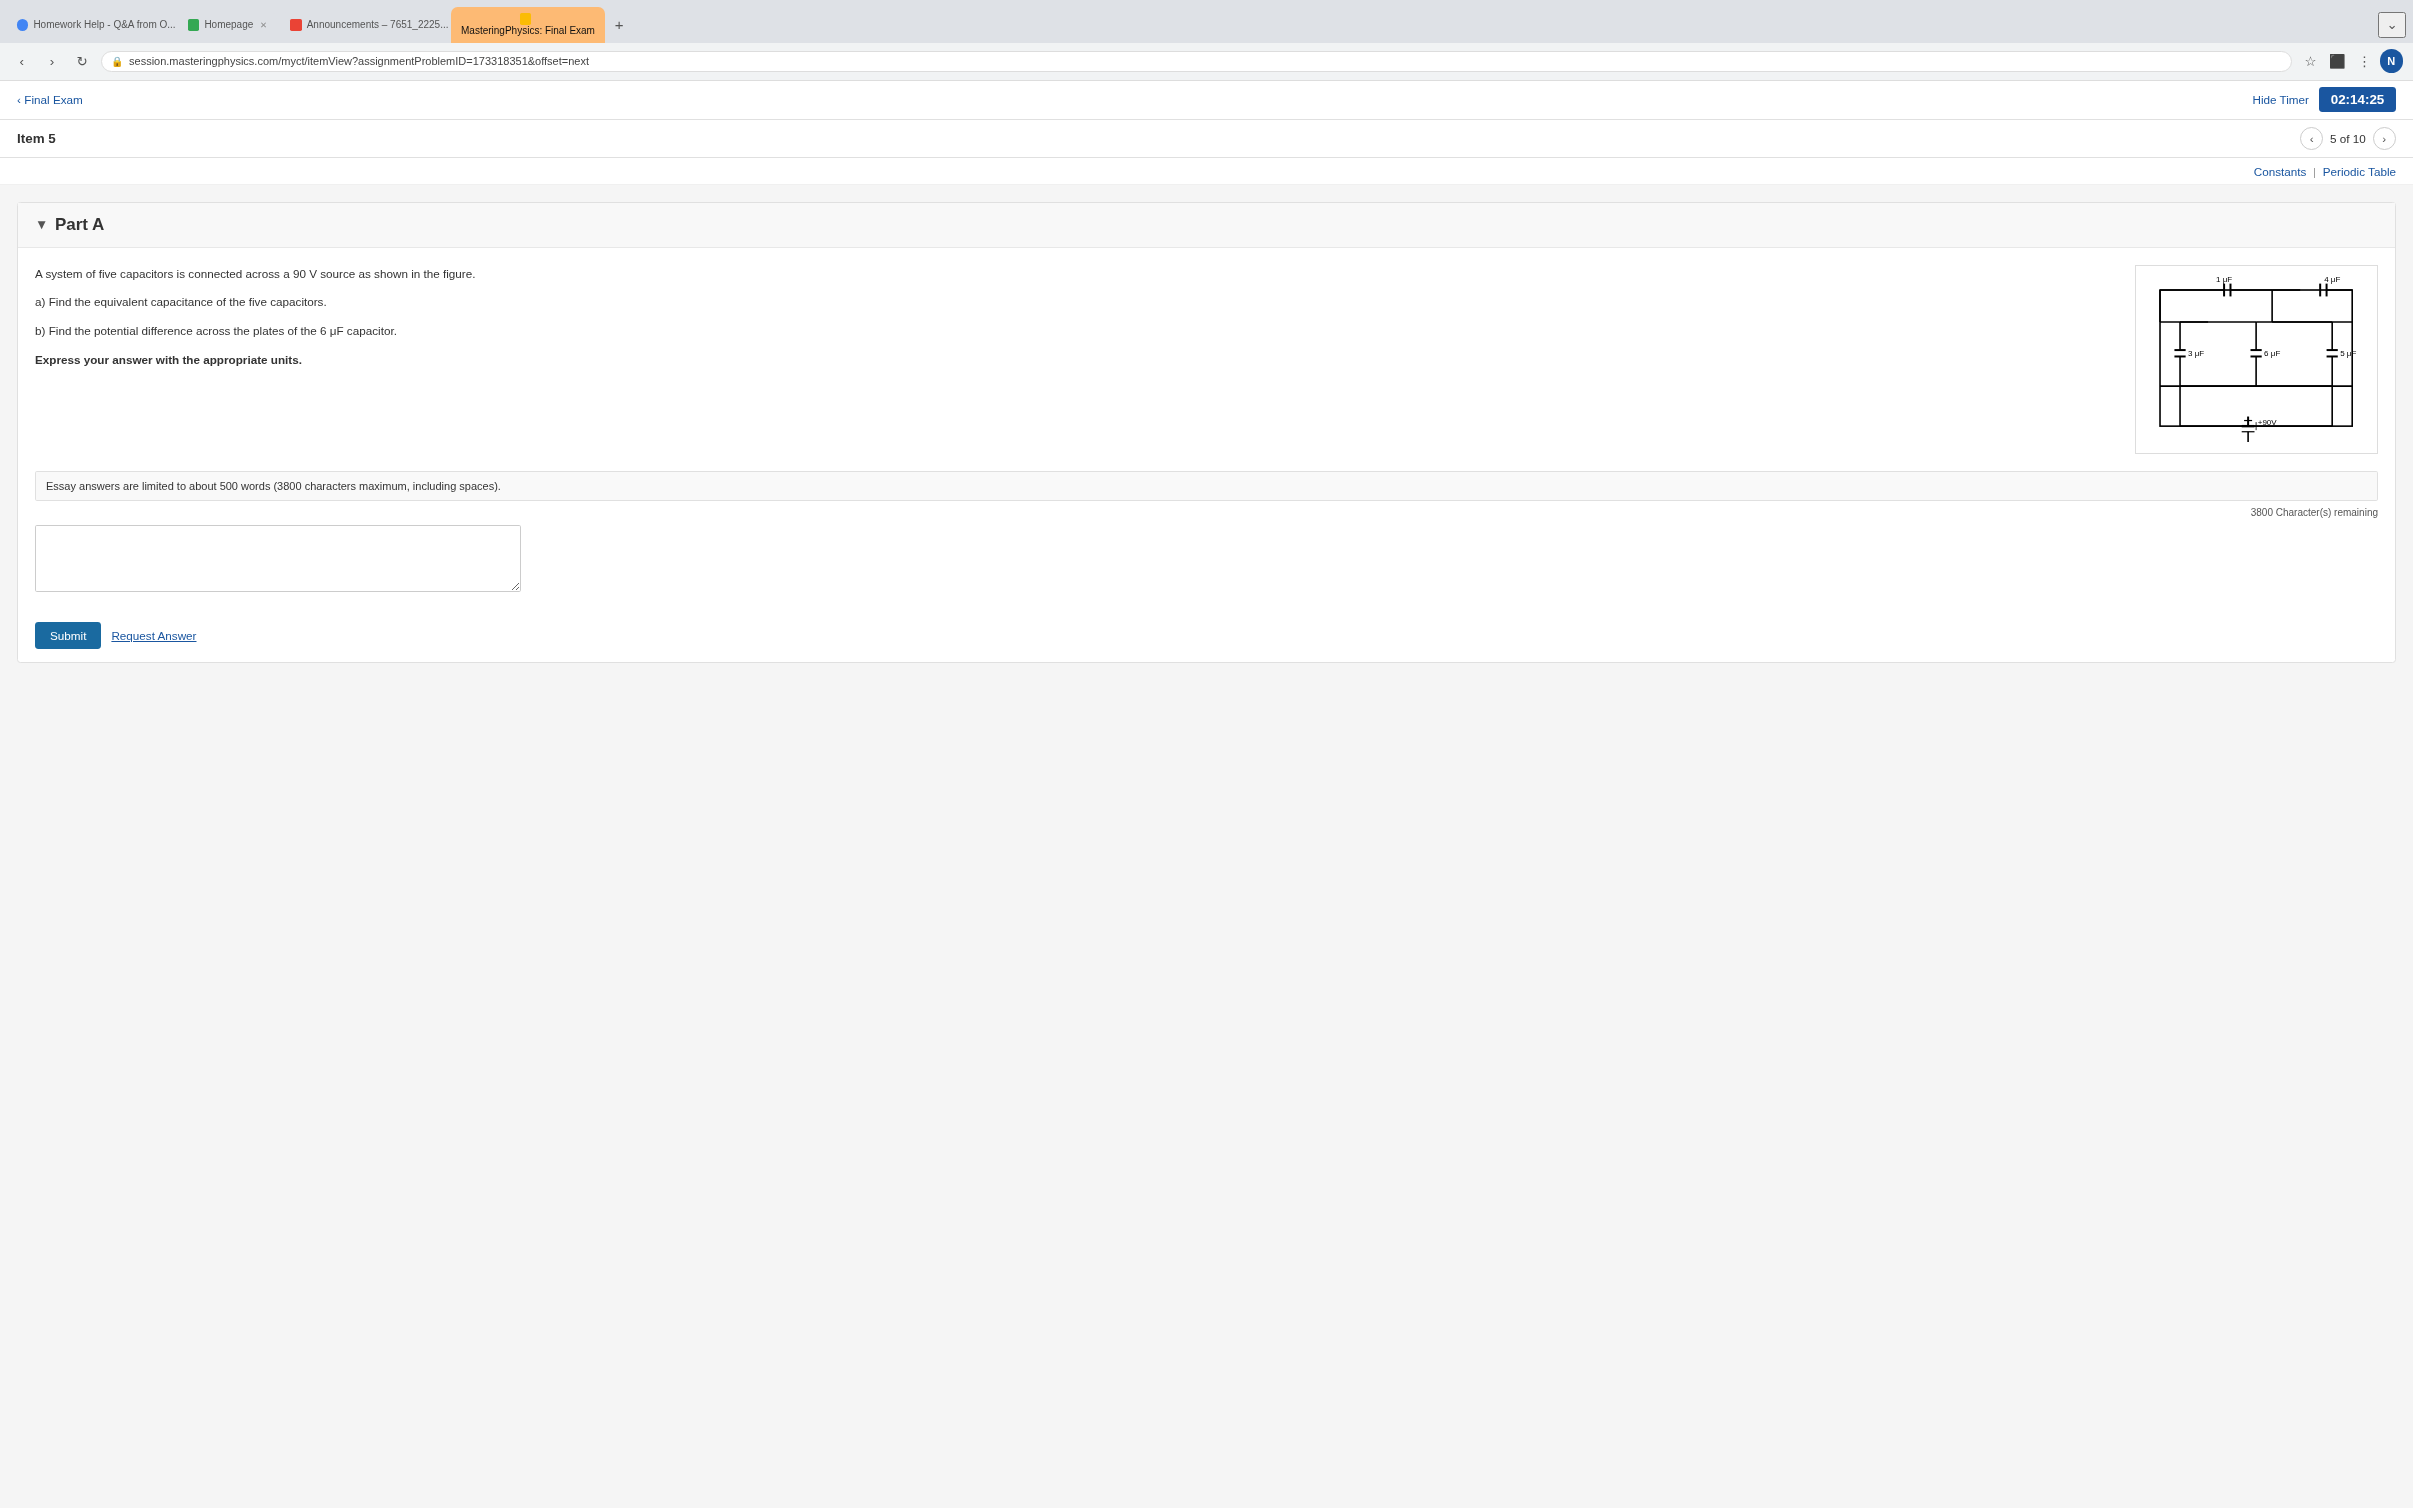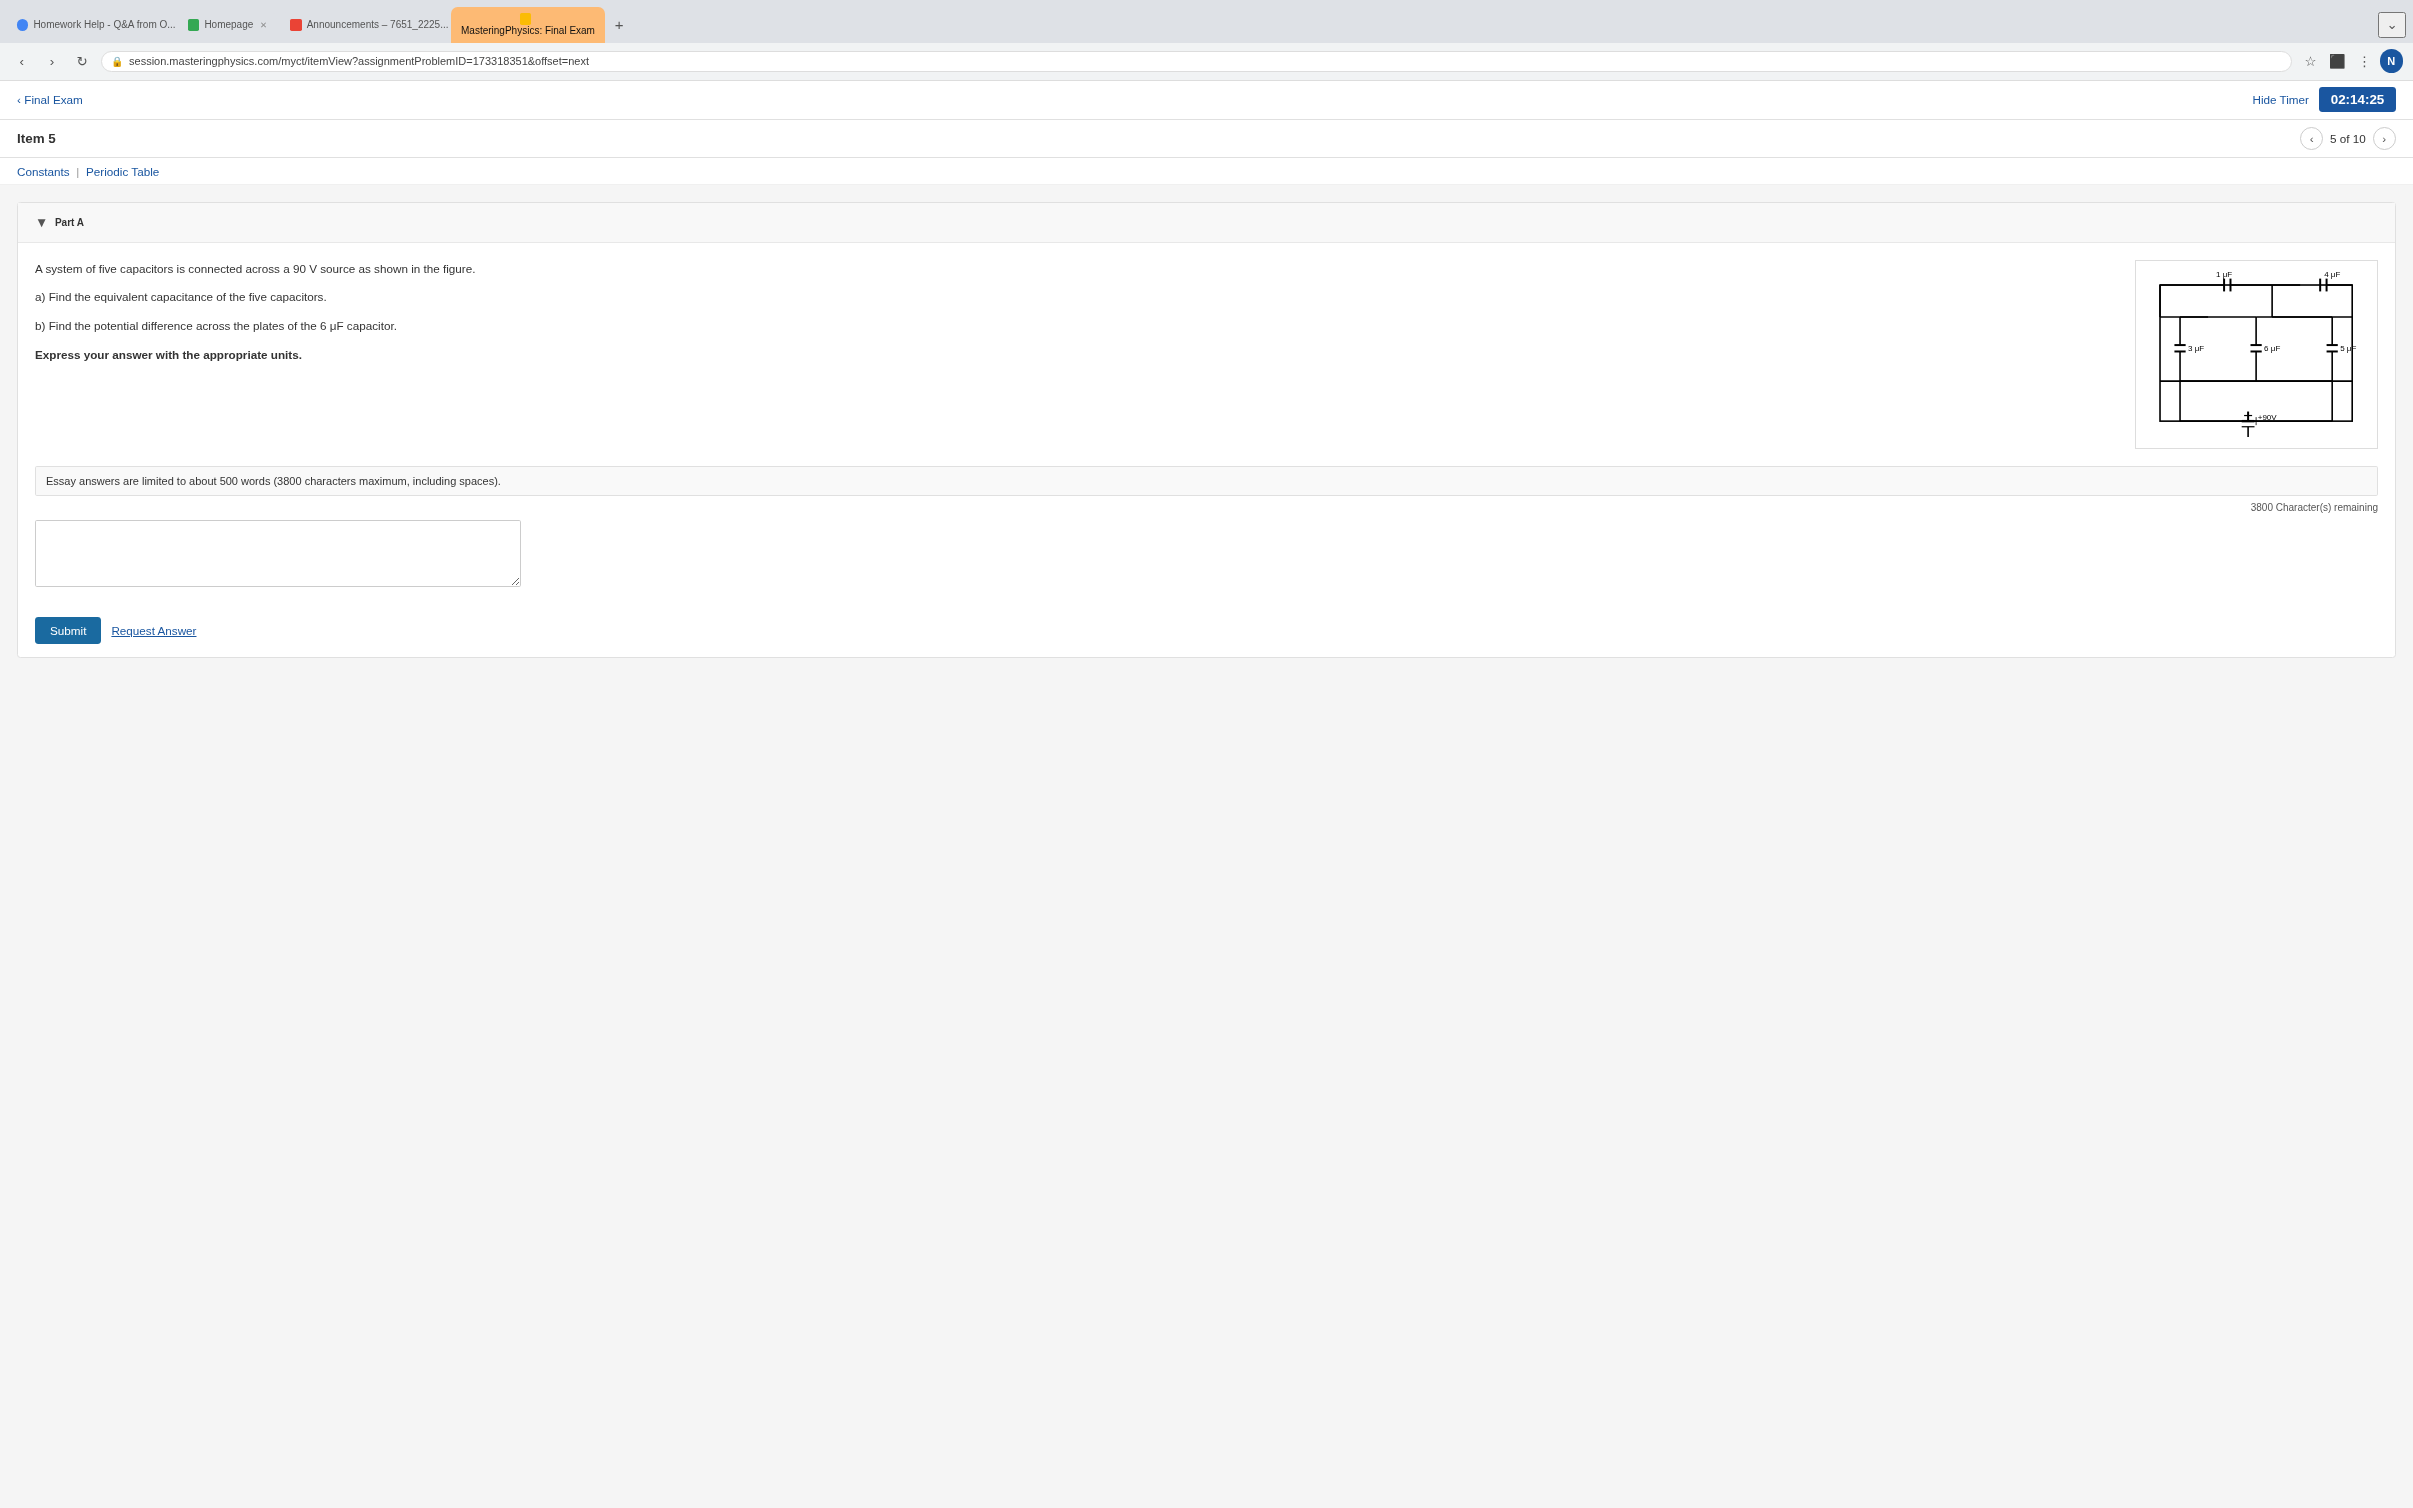"Constants" .resources-bar { justify-content: none -> flex-end }
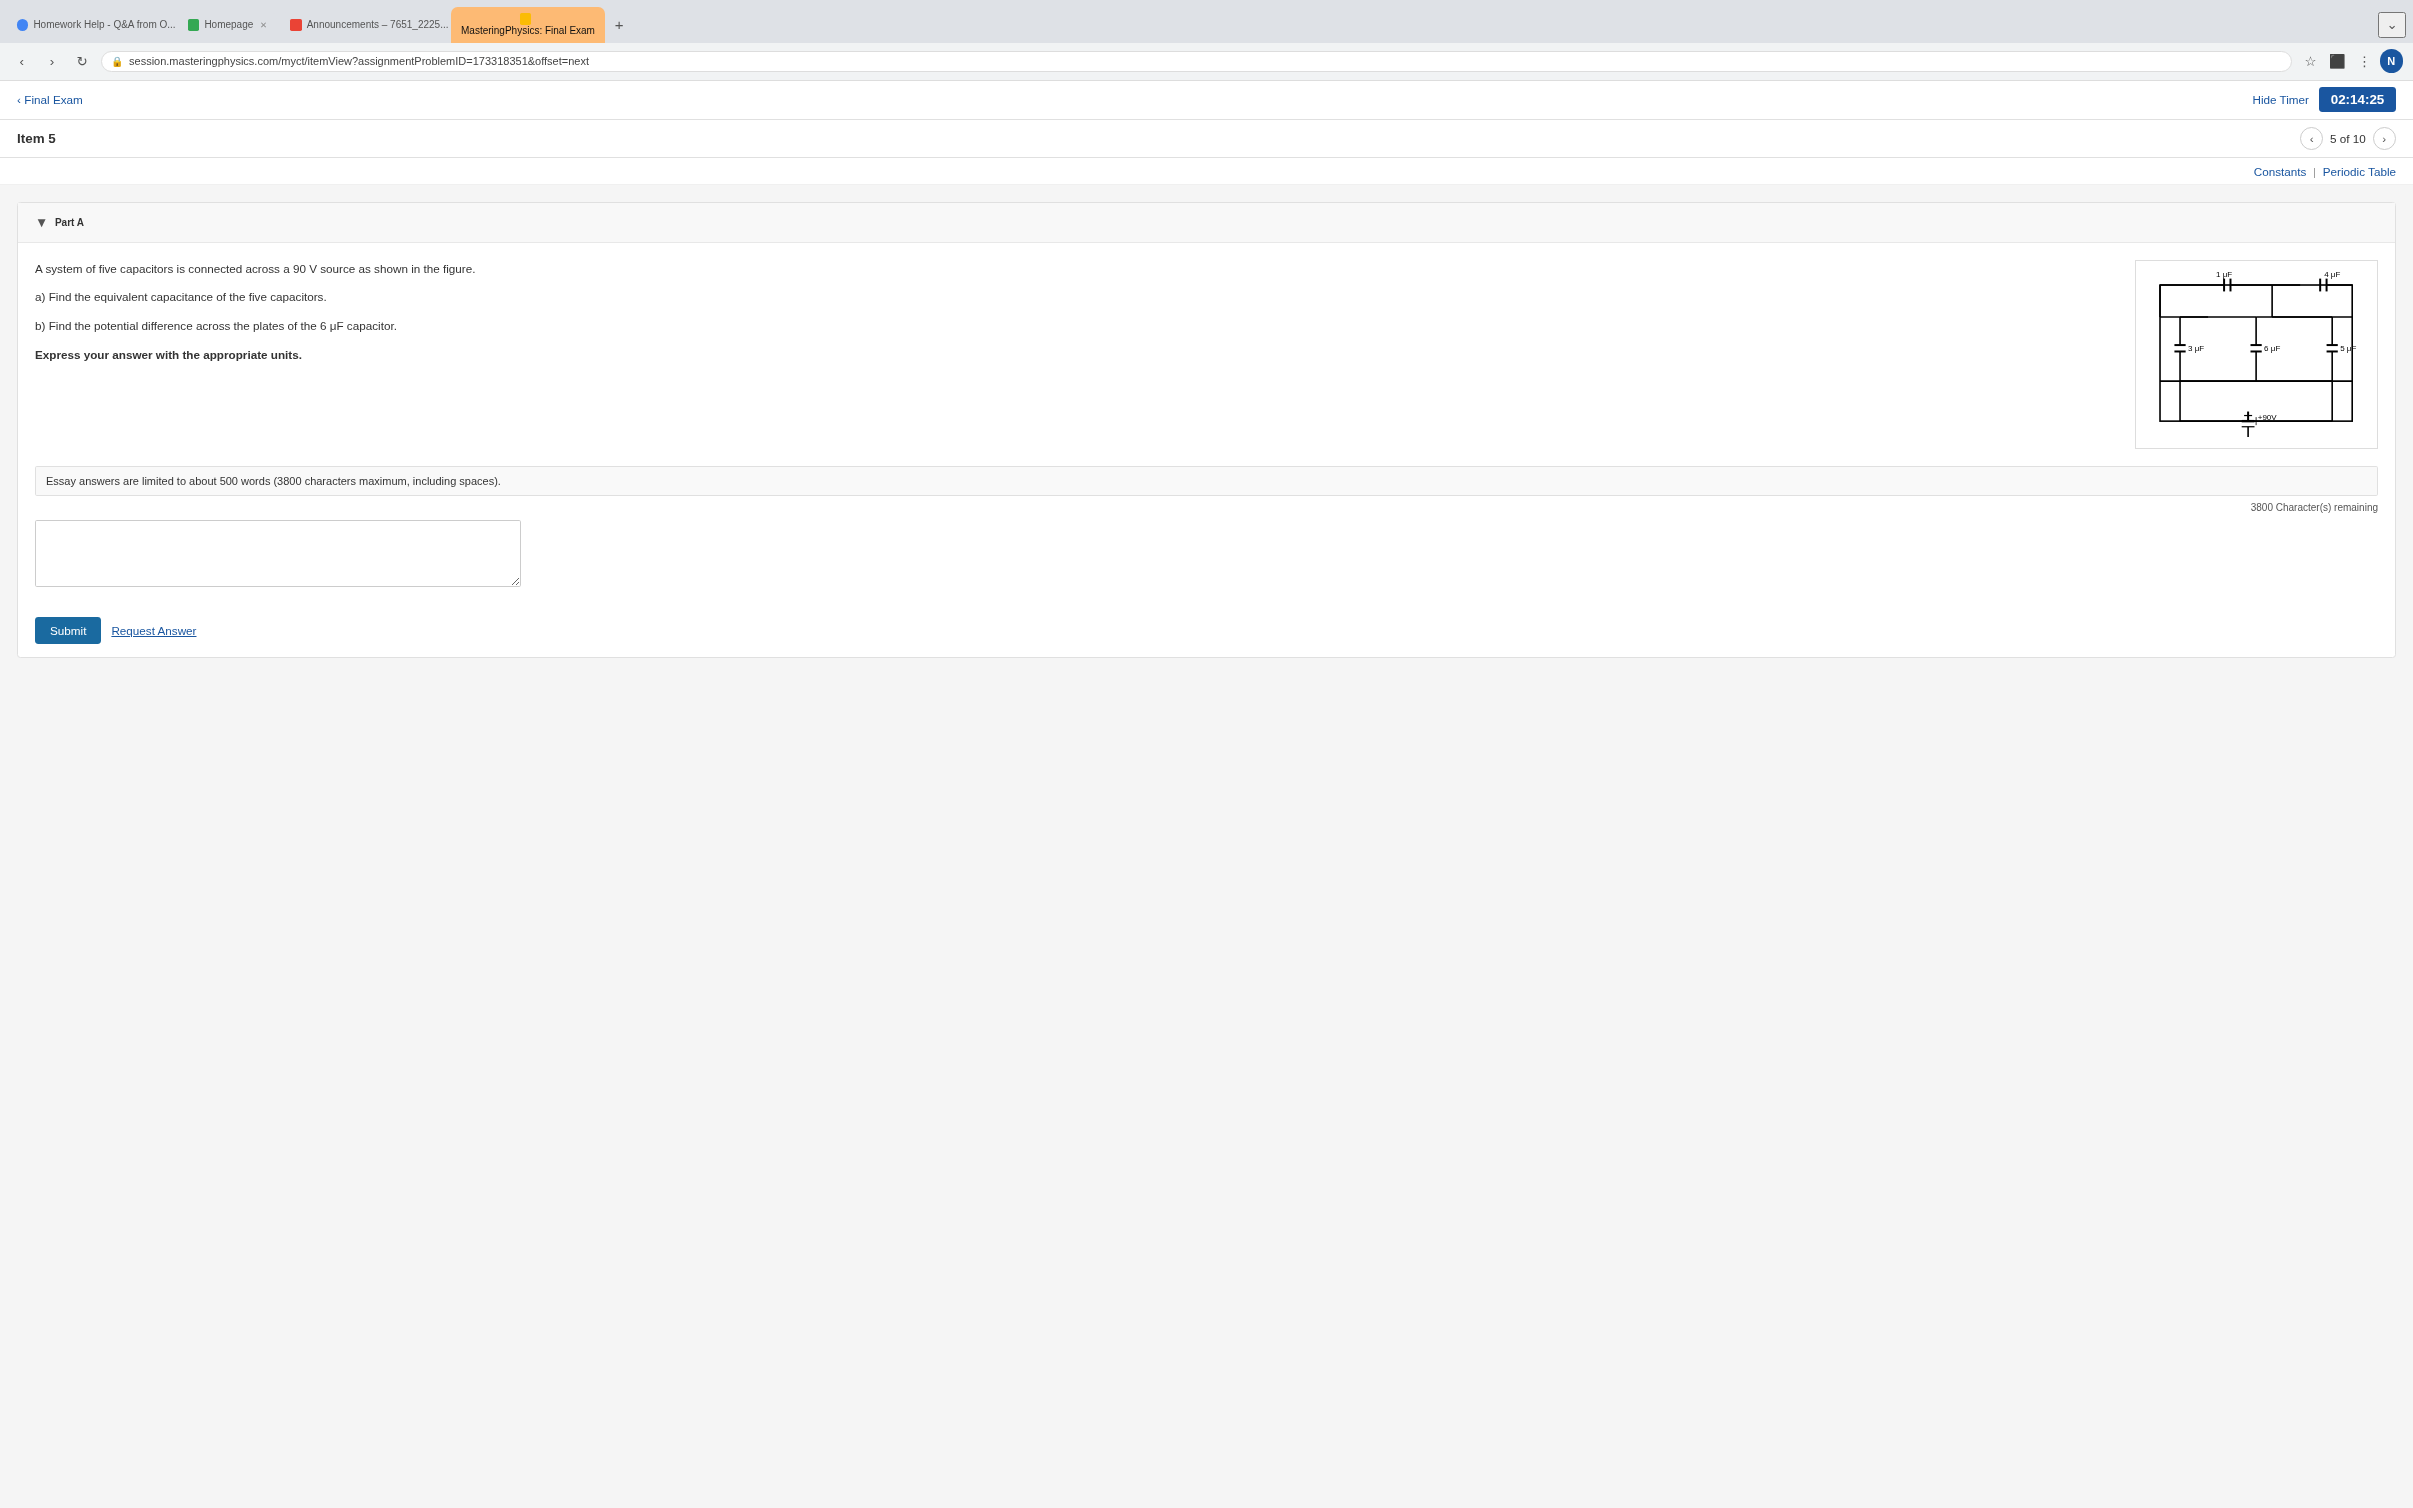"Part A" .part-label { font-size: 10px -> 17px }
